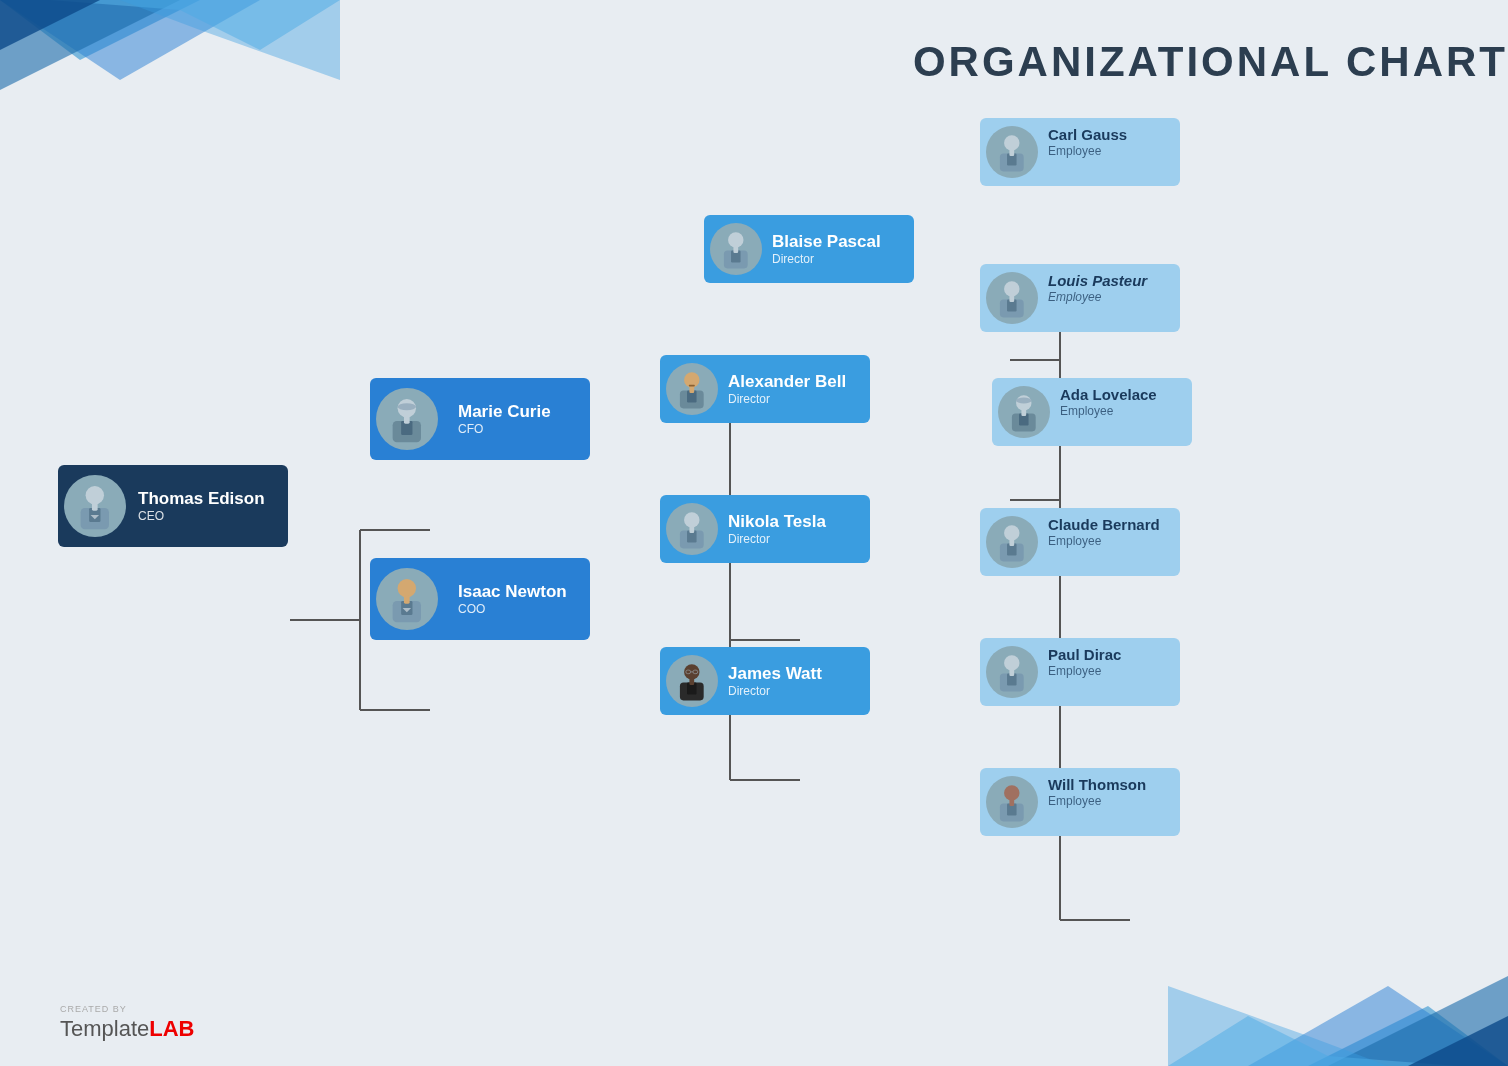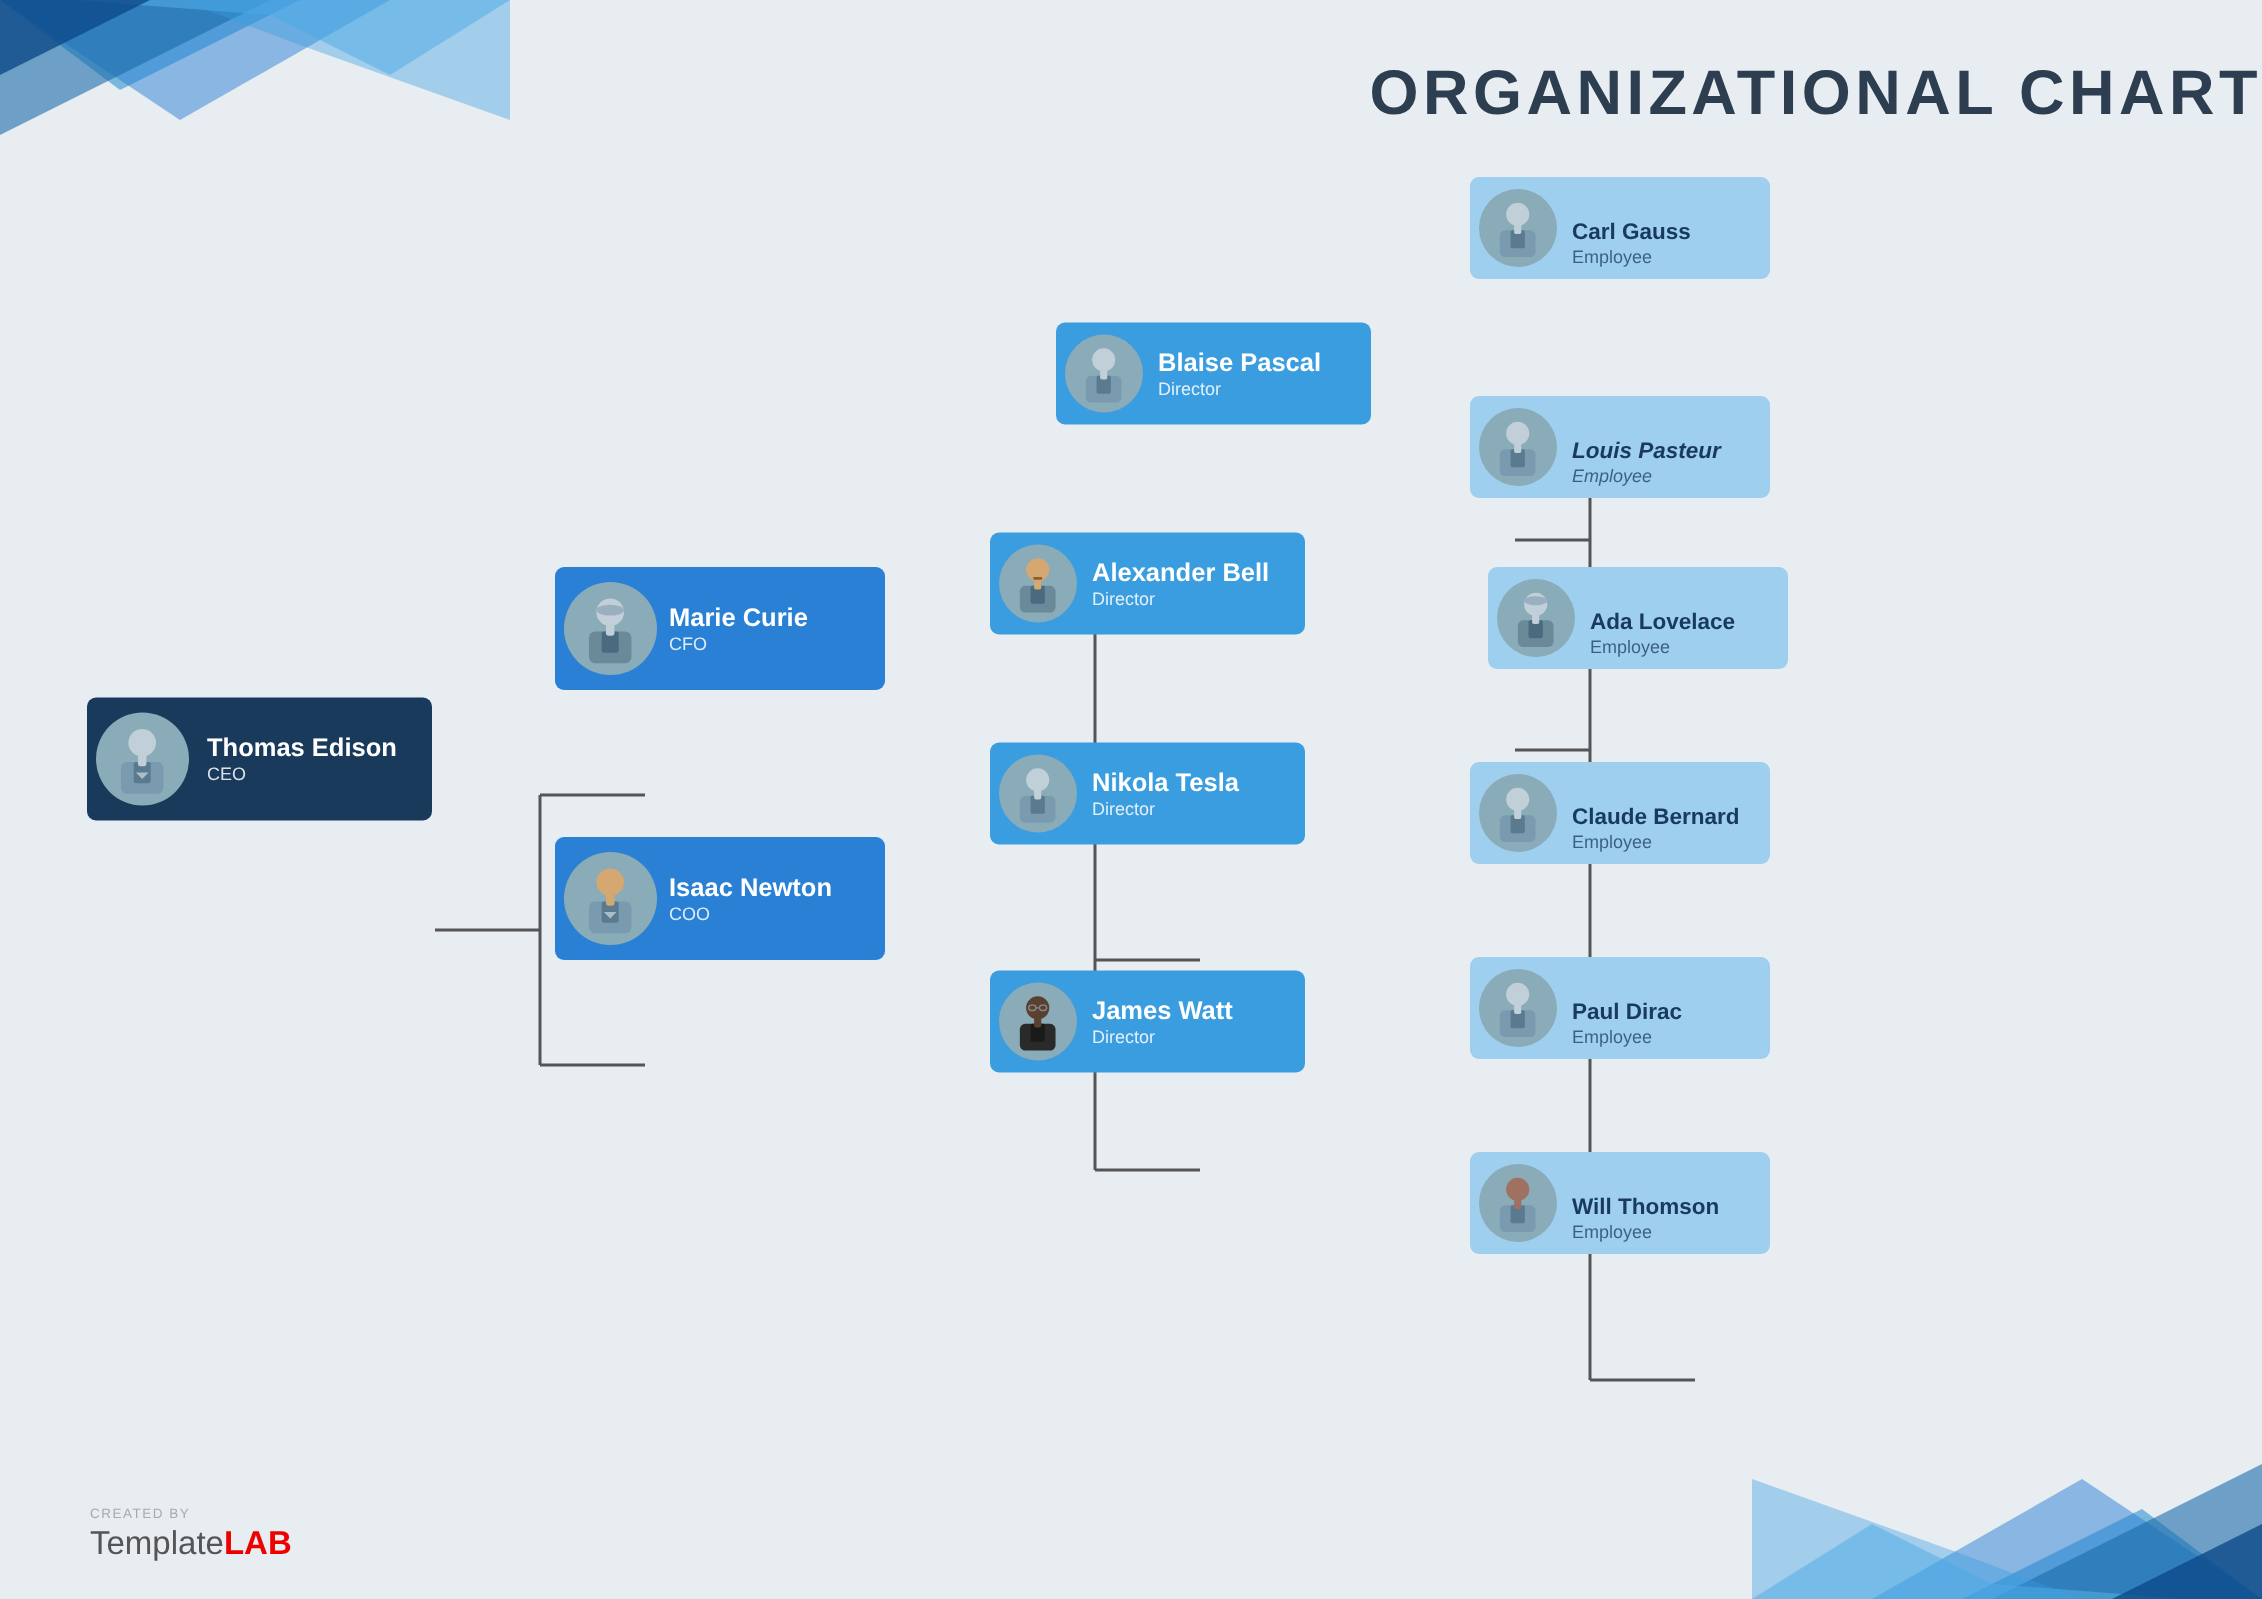"Carl Gauss" .node-employee { align-items: flex-end -> flex-start }
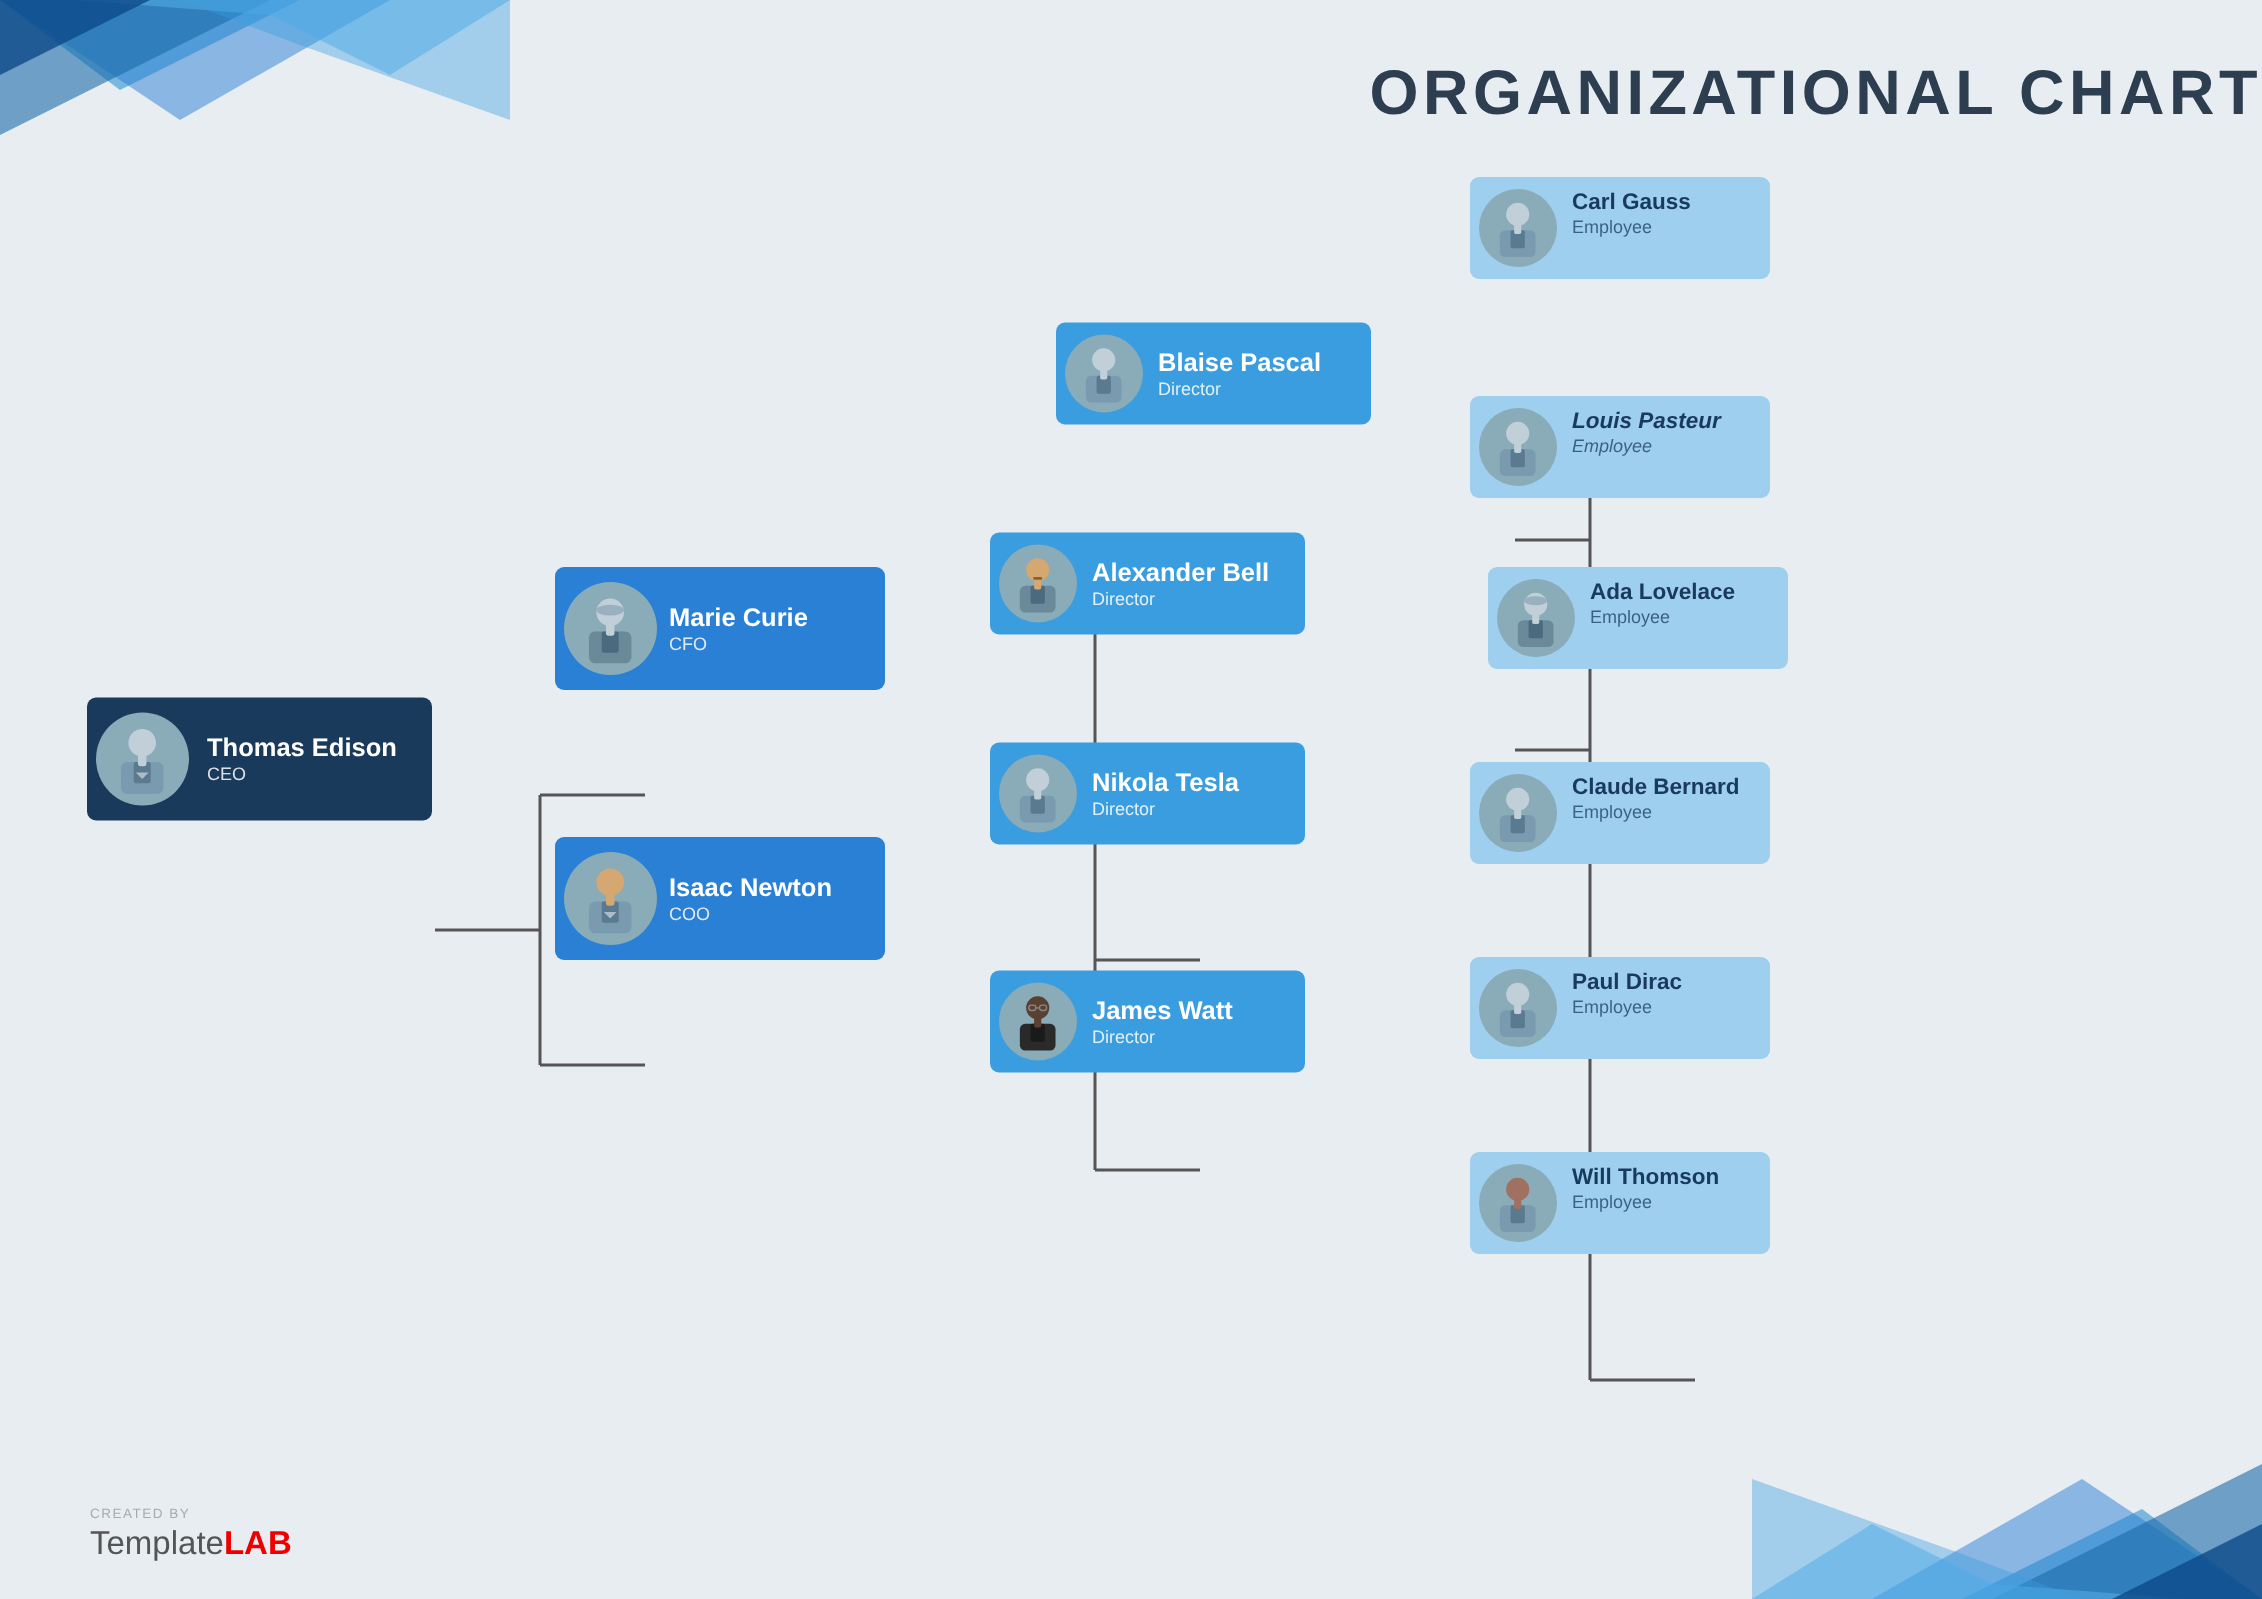"Marie Curie" .node-mid { gap: 8px -> 20px }
